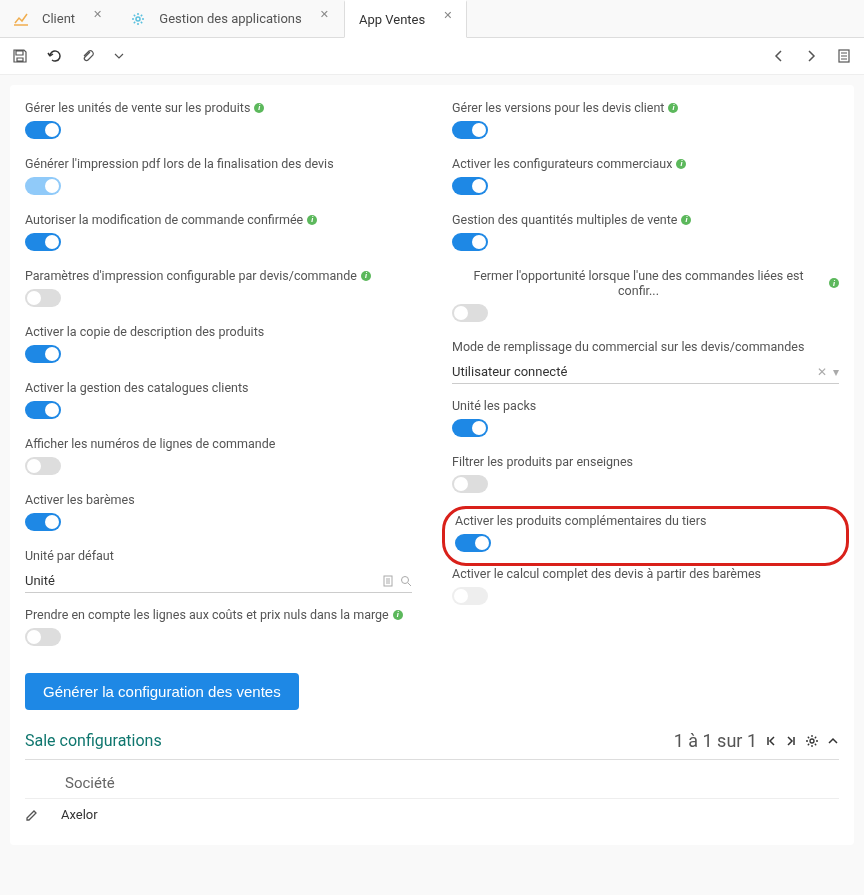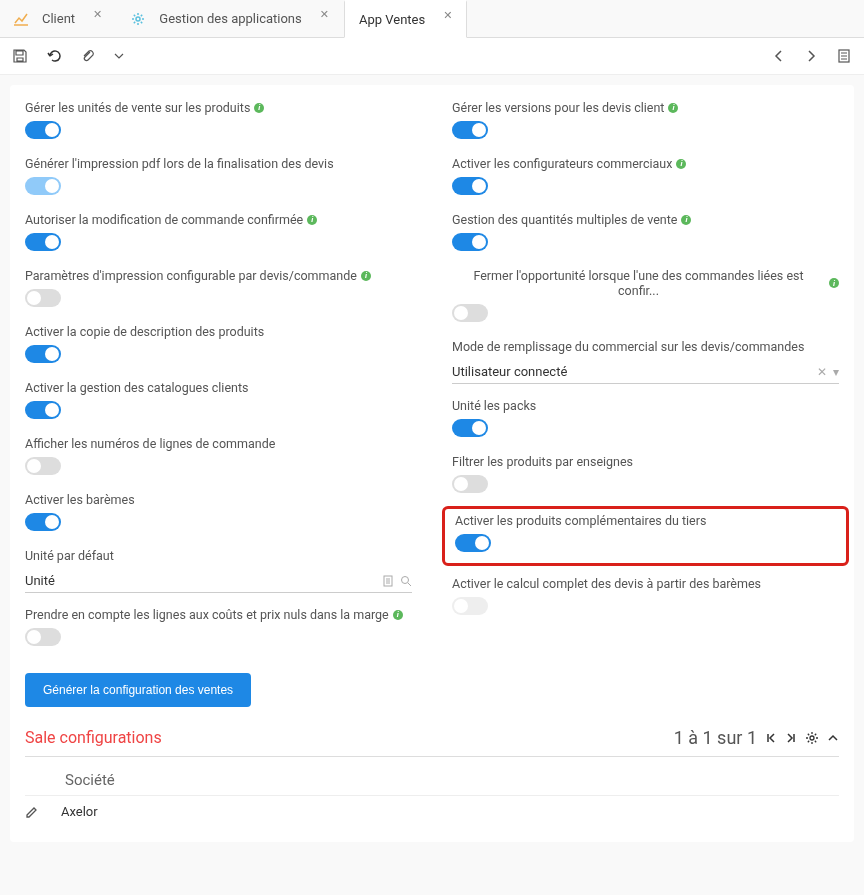"Activer les produits complémentaires du" .highlight-oval { border-radius: 6px -> 24px; margin: -4px -10px 10px -10px -> -4px -10px 0 -10px }
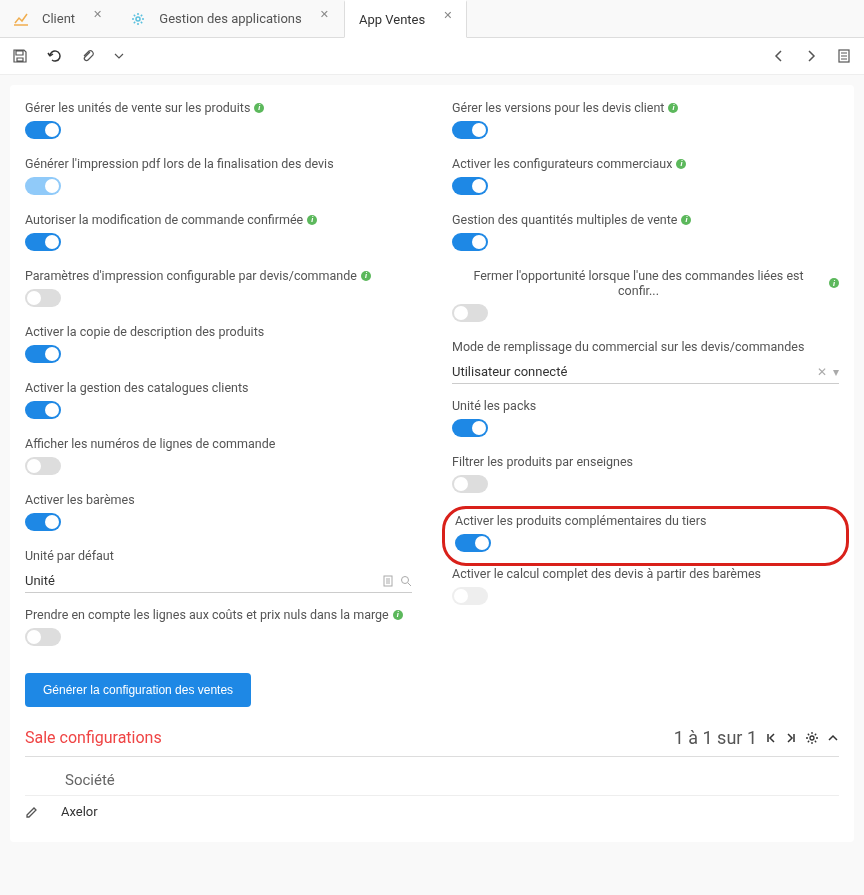"Générer la configuration des ventes" .btn-primary { font-size: 12px -> 15px }
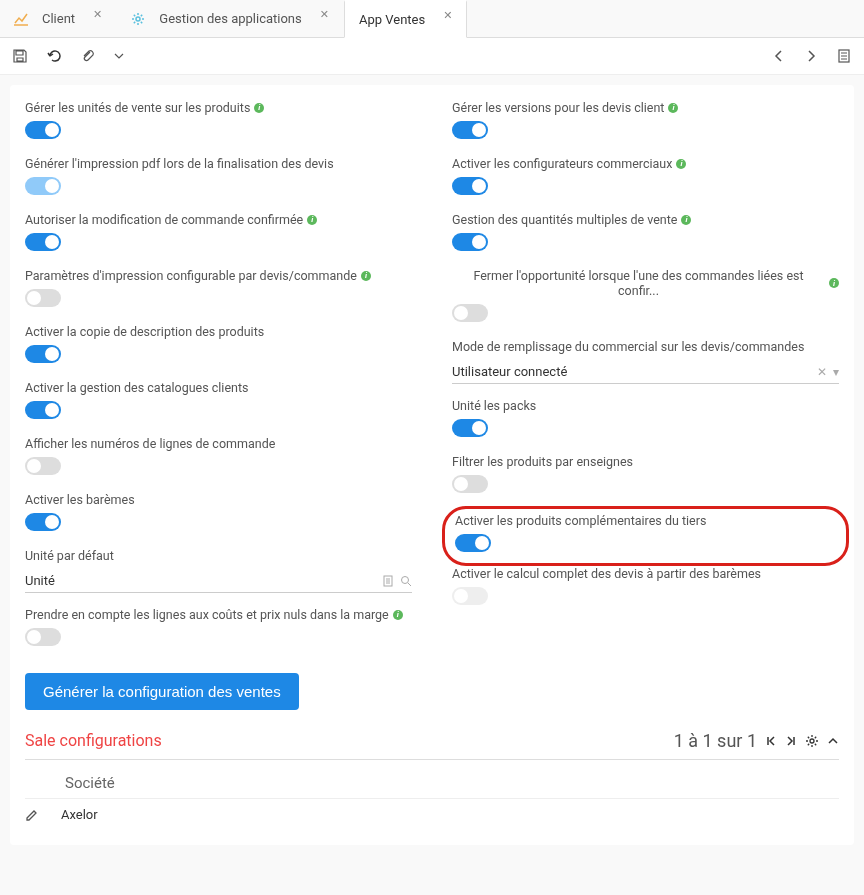"Sale configurations" .sale-title { color: #ef4444 -> #0f766e }
